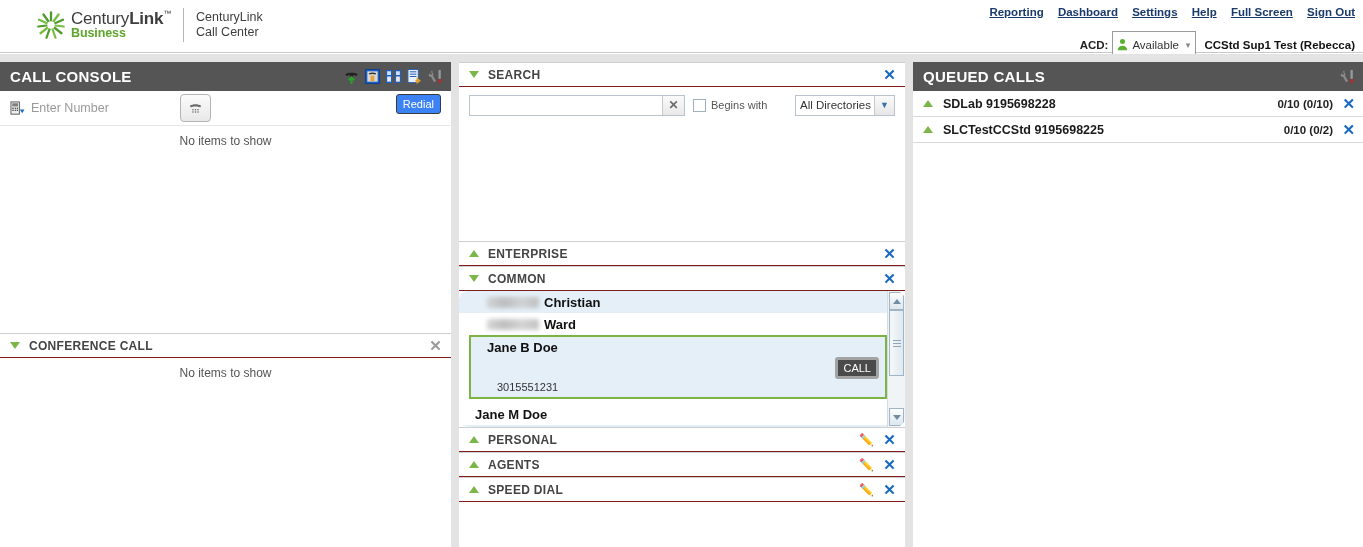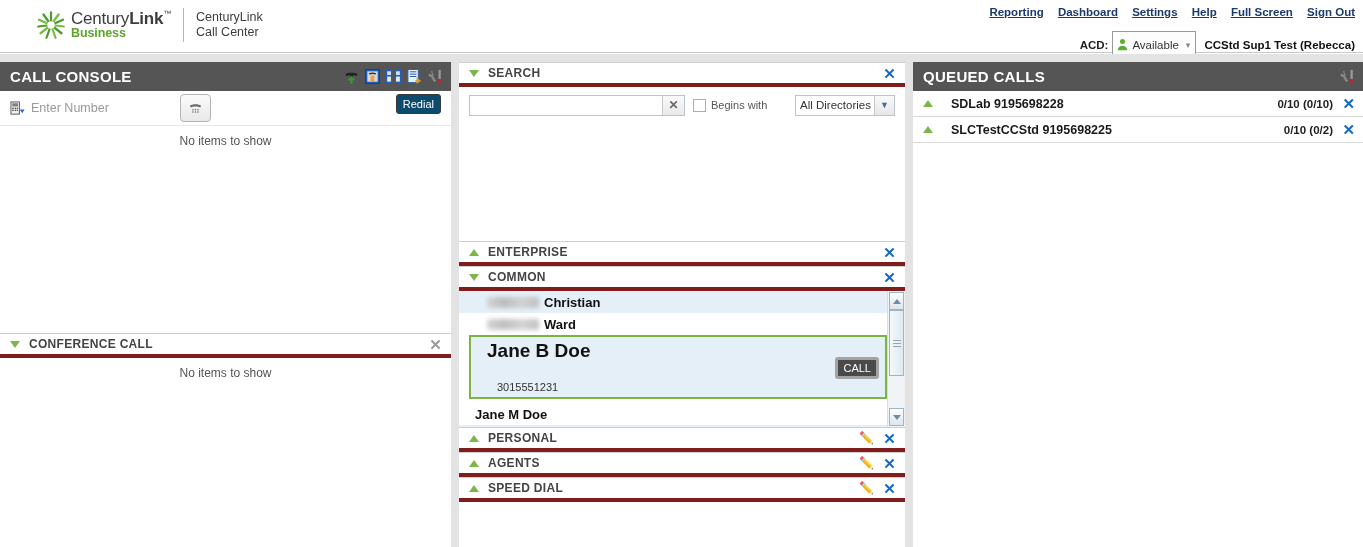"SEARCH" .section-bar { border-bottom: 4px solid #7f1d1d -> 1px solid #7f1d1d }
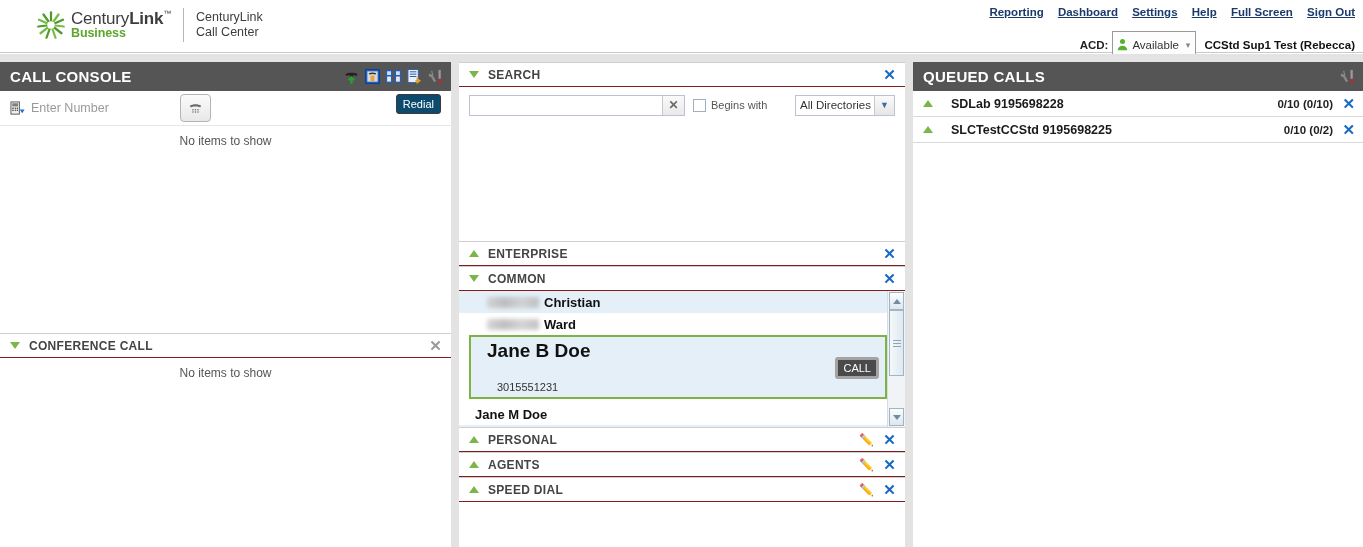"Redial" .redial-btn { background: #0c4a6e -> #3b82f6 }
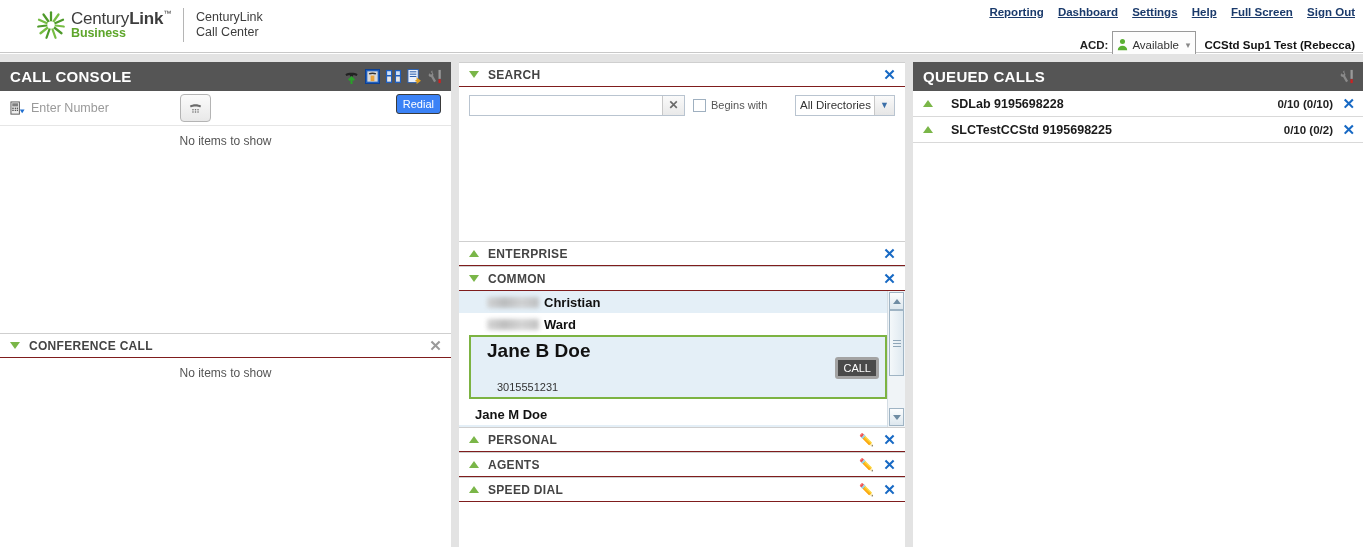"SDLab 9195698228" .q-name { margin-left: 10px -> 2px }
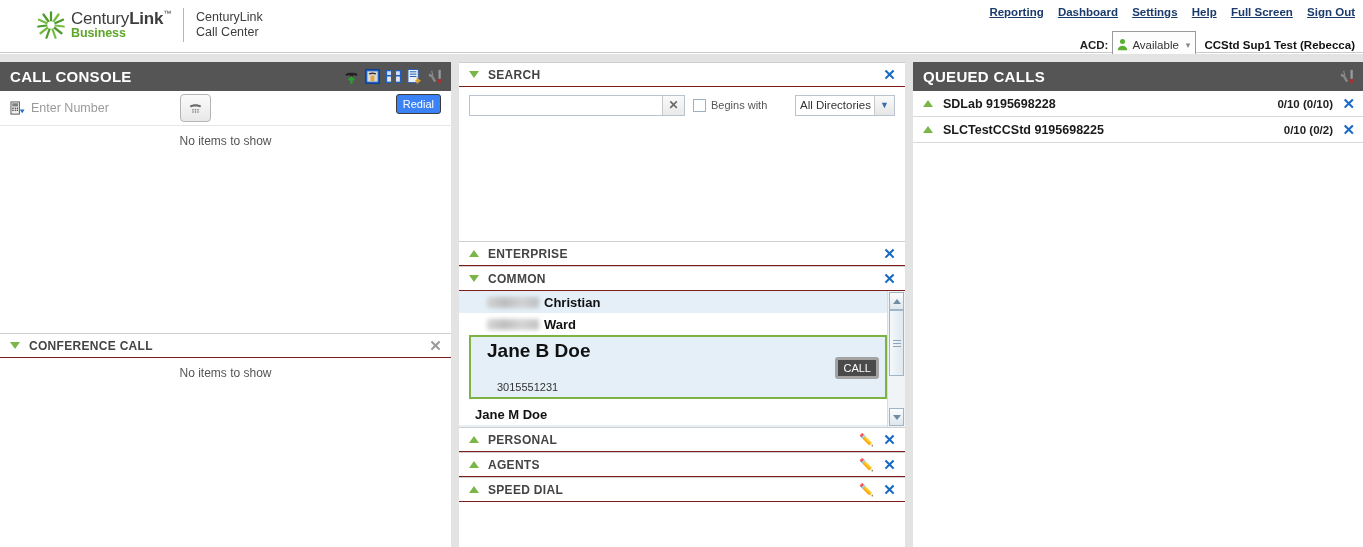"Christian" .contact-list-wrap { border-radius: none -> 9px }
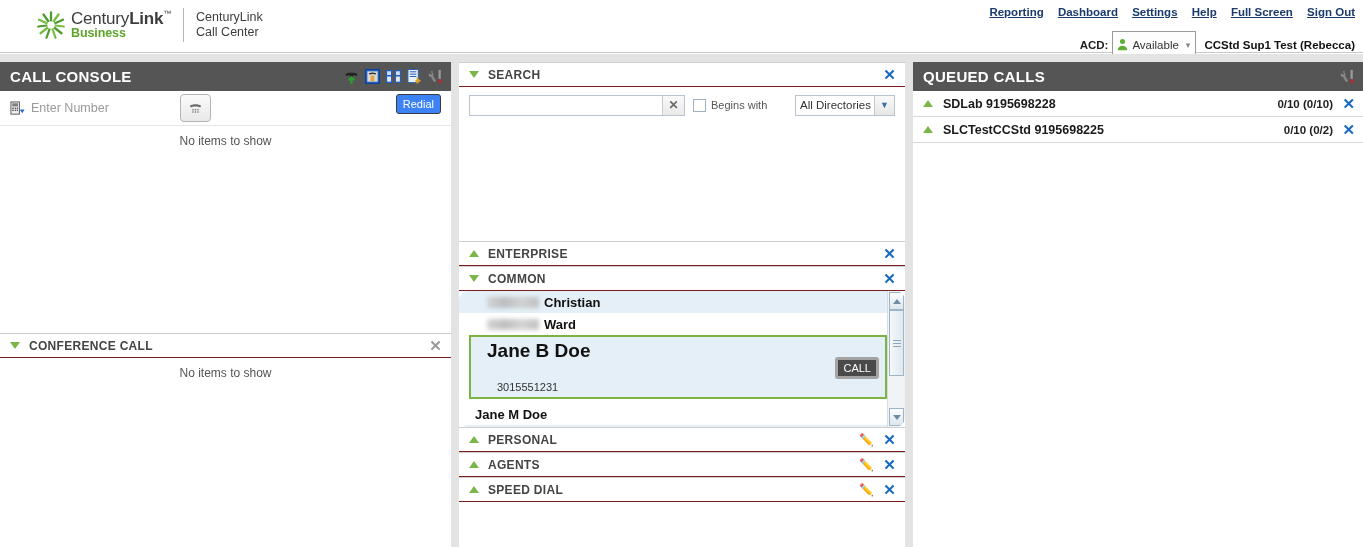"Jane B Doe" .sel-name { font-size: 19px -> 13px }
